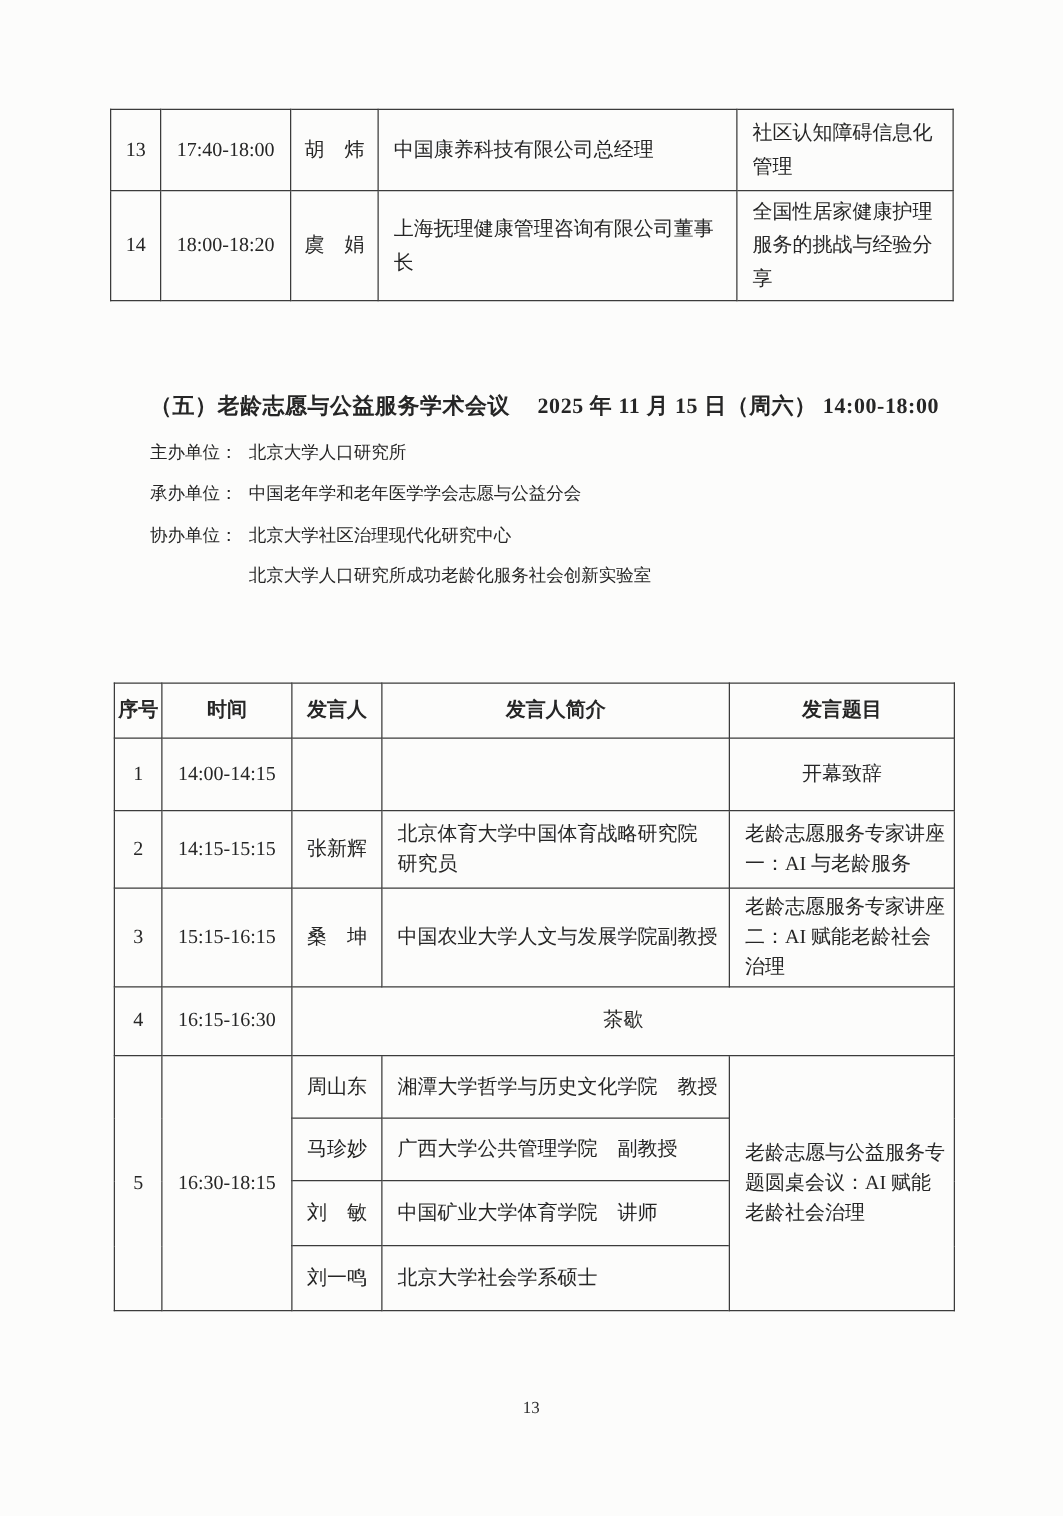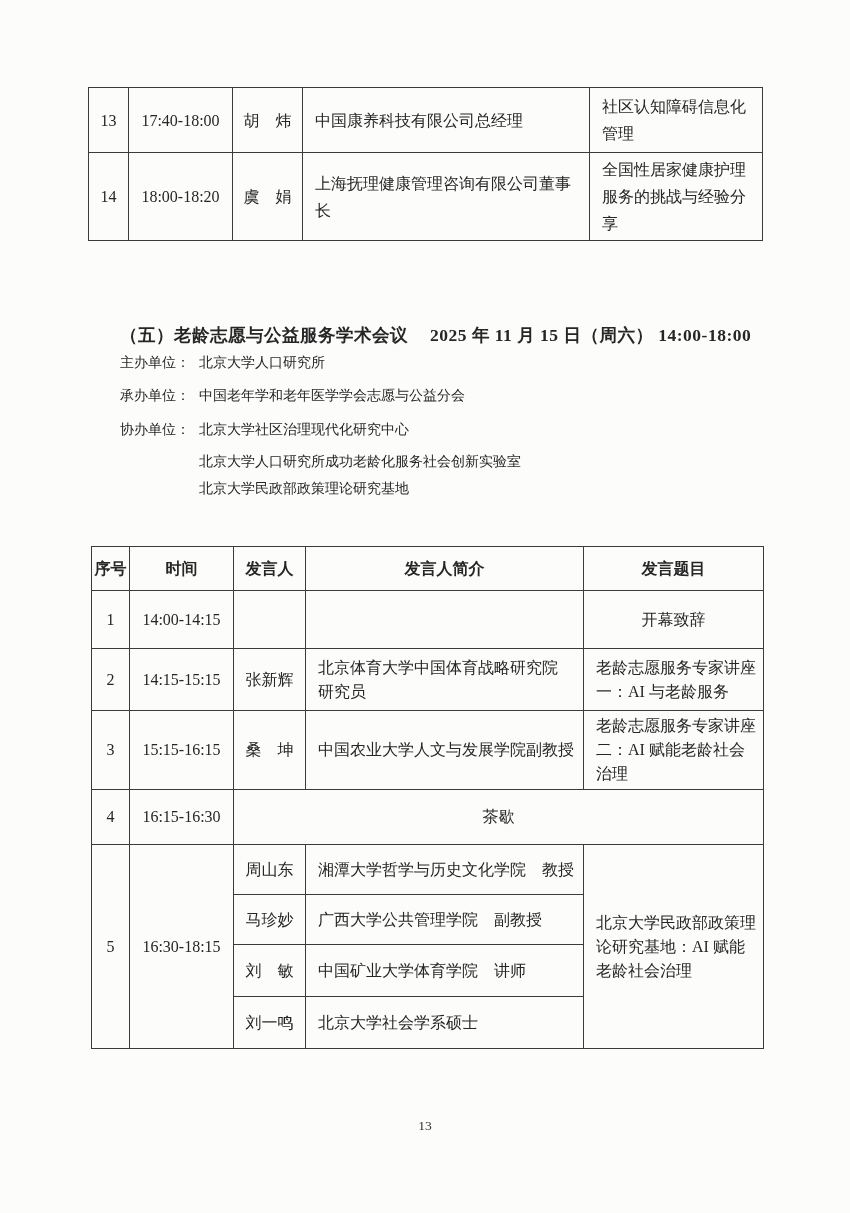"（五）老龄志愿与公益服务学术会议 2025 年 11 月" .heading { top: 323px -> 312px }
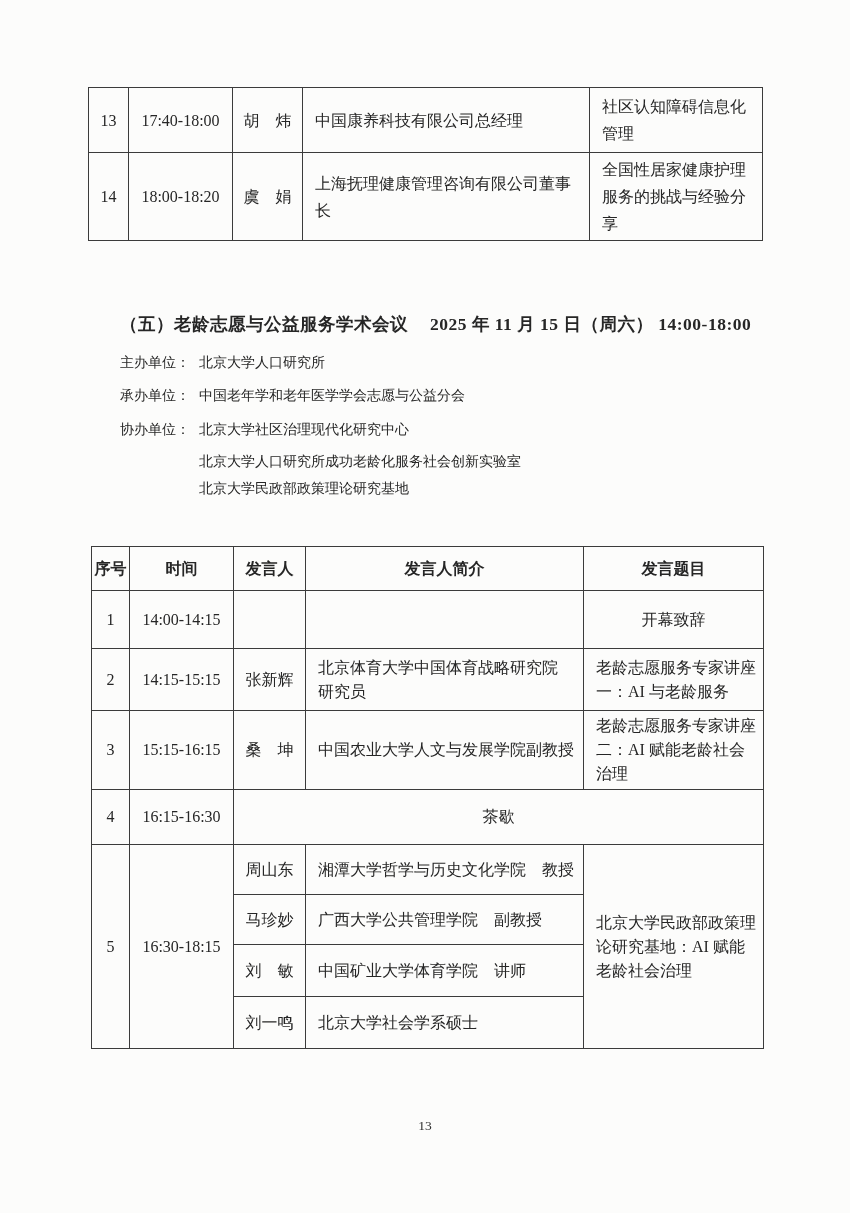"北京大学民政部政策理论研究基地" div.org-line { html: <div> <span></span><span>北京大学民政部政策理论研究基地</span> </div> -> none }
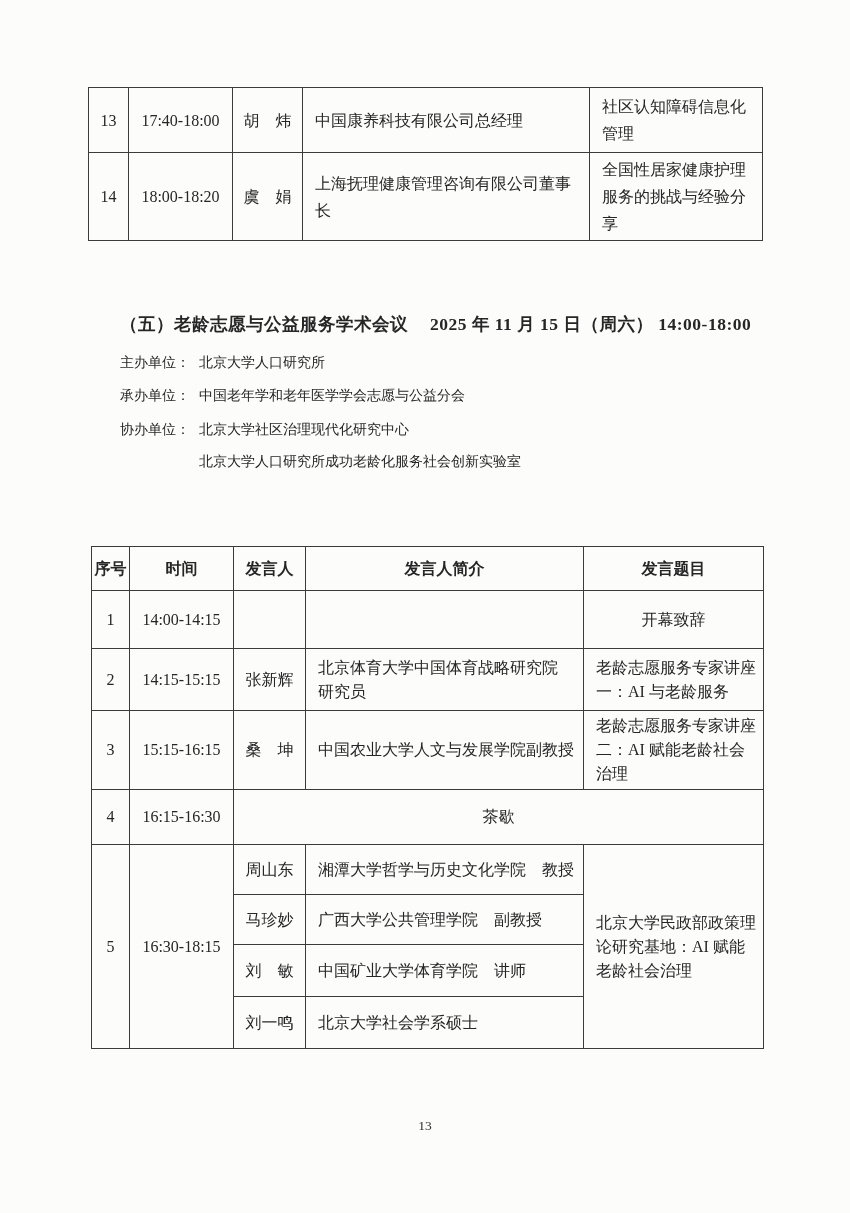"北京大学民政部政策理论研究基地：AI 赋能老龄社会治理" td.cl { text: 北京大学民政部政策理论研究基地 -> 老龄志愿与公益服务专题圆桌会议 }
